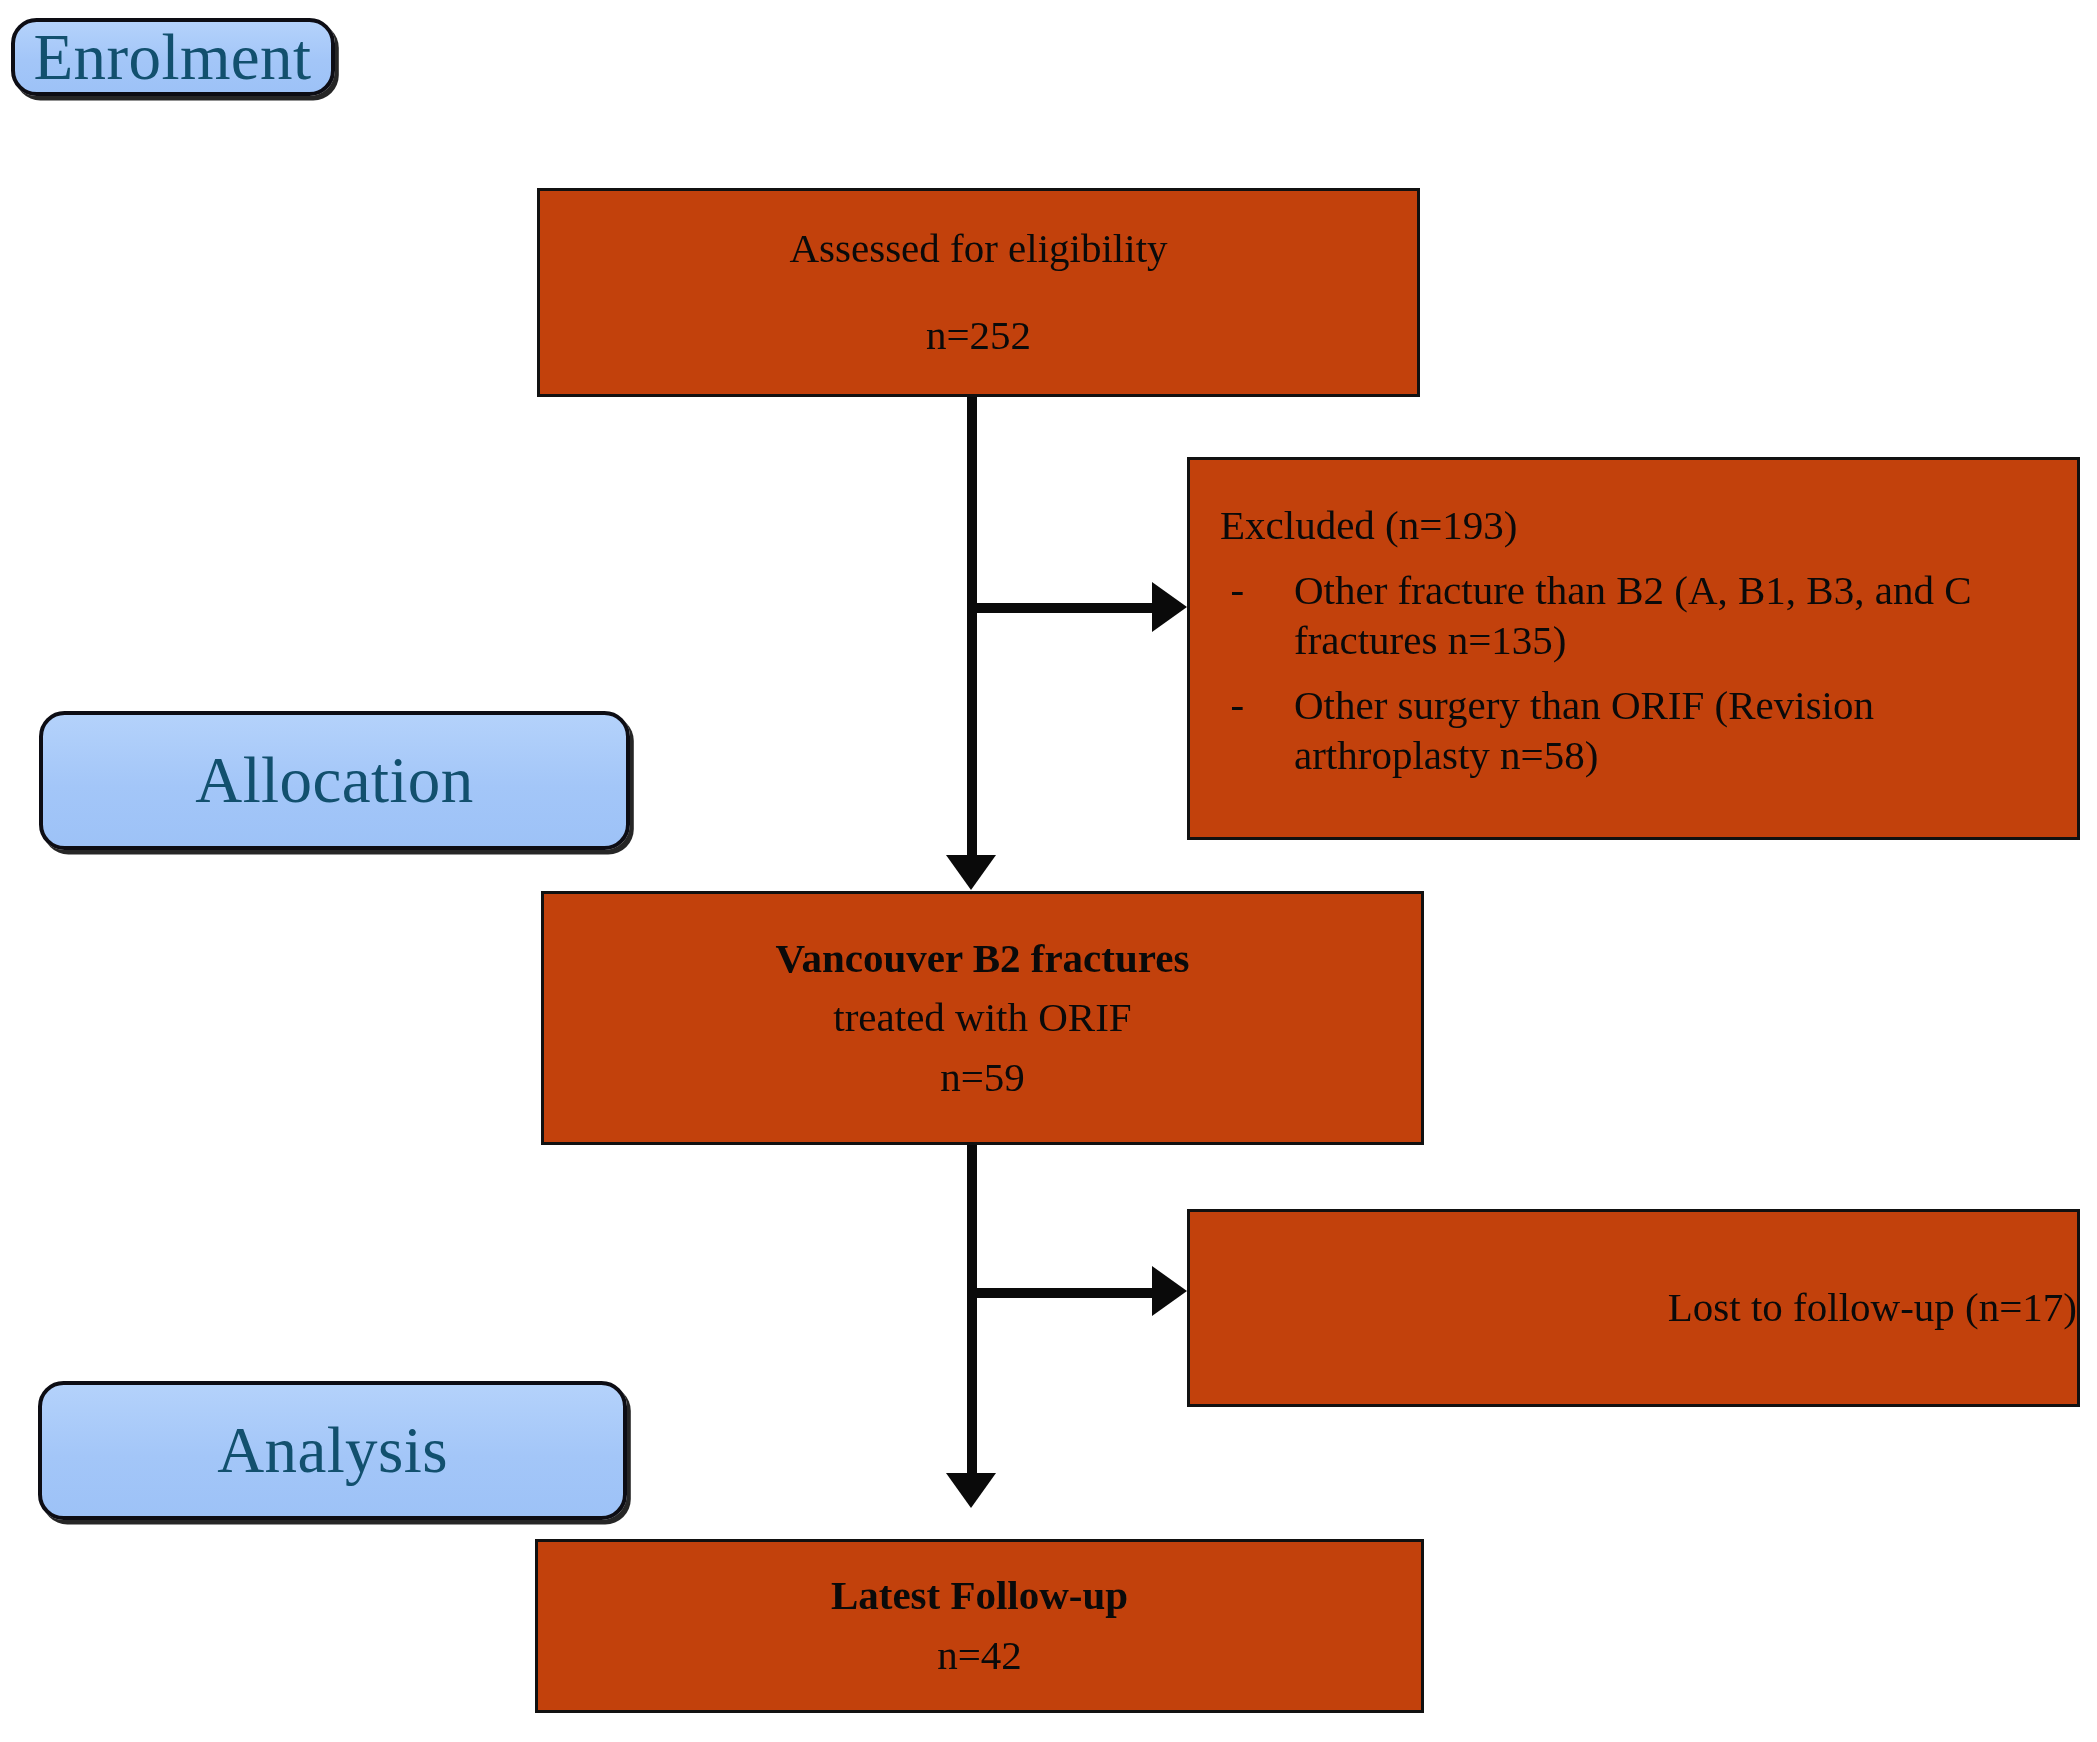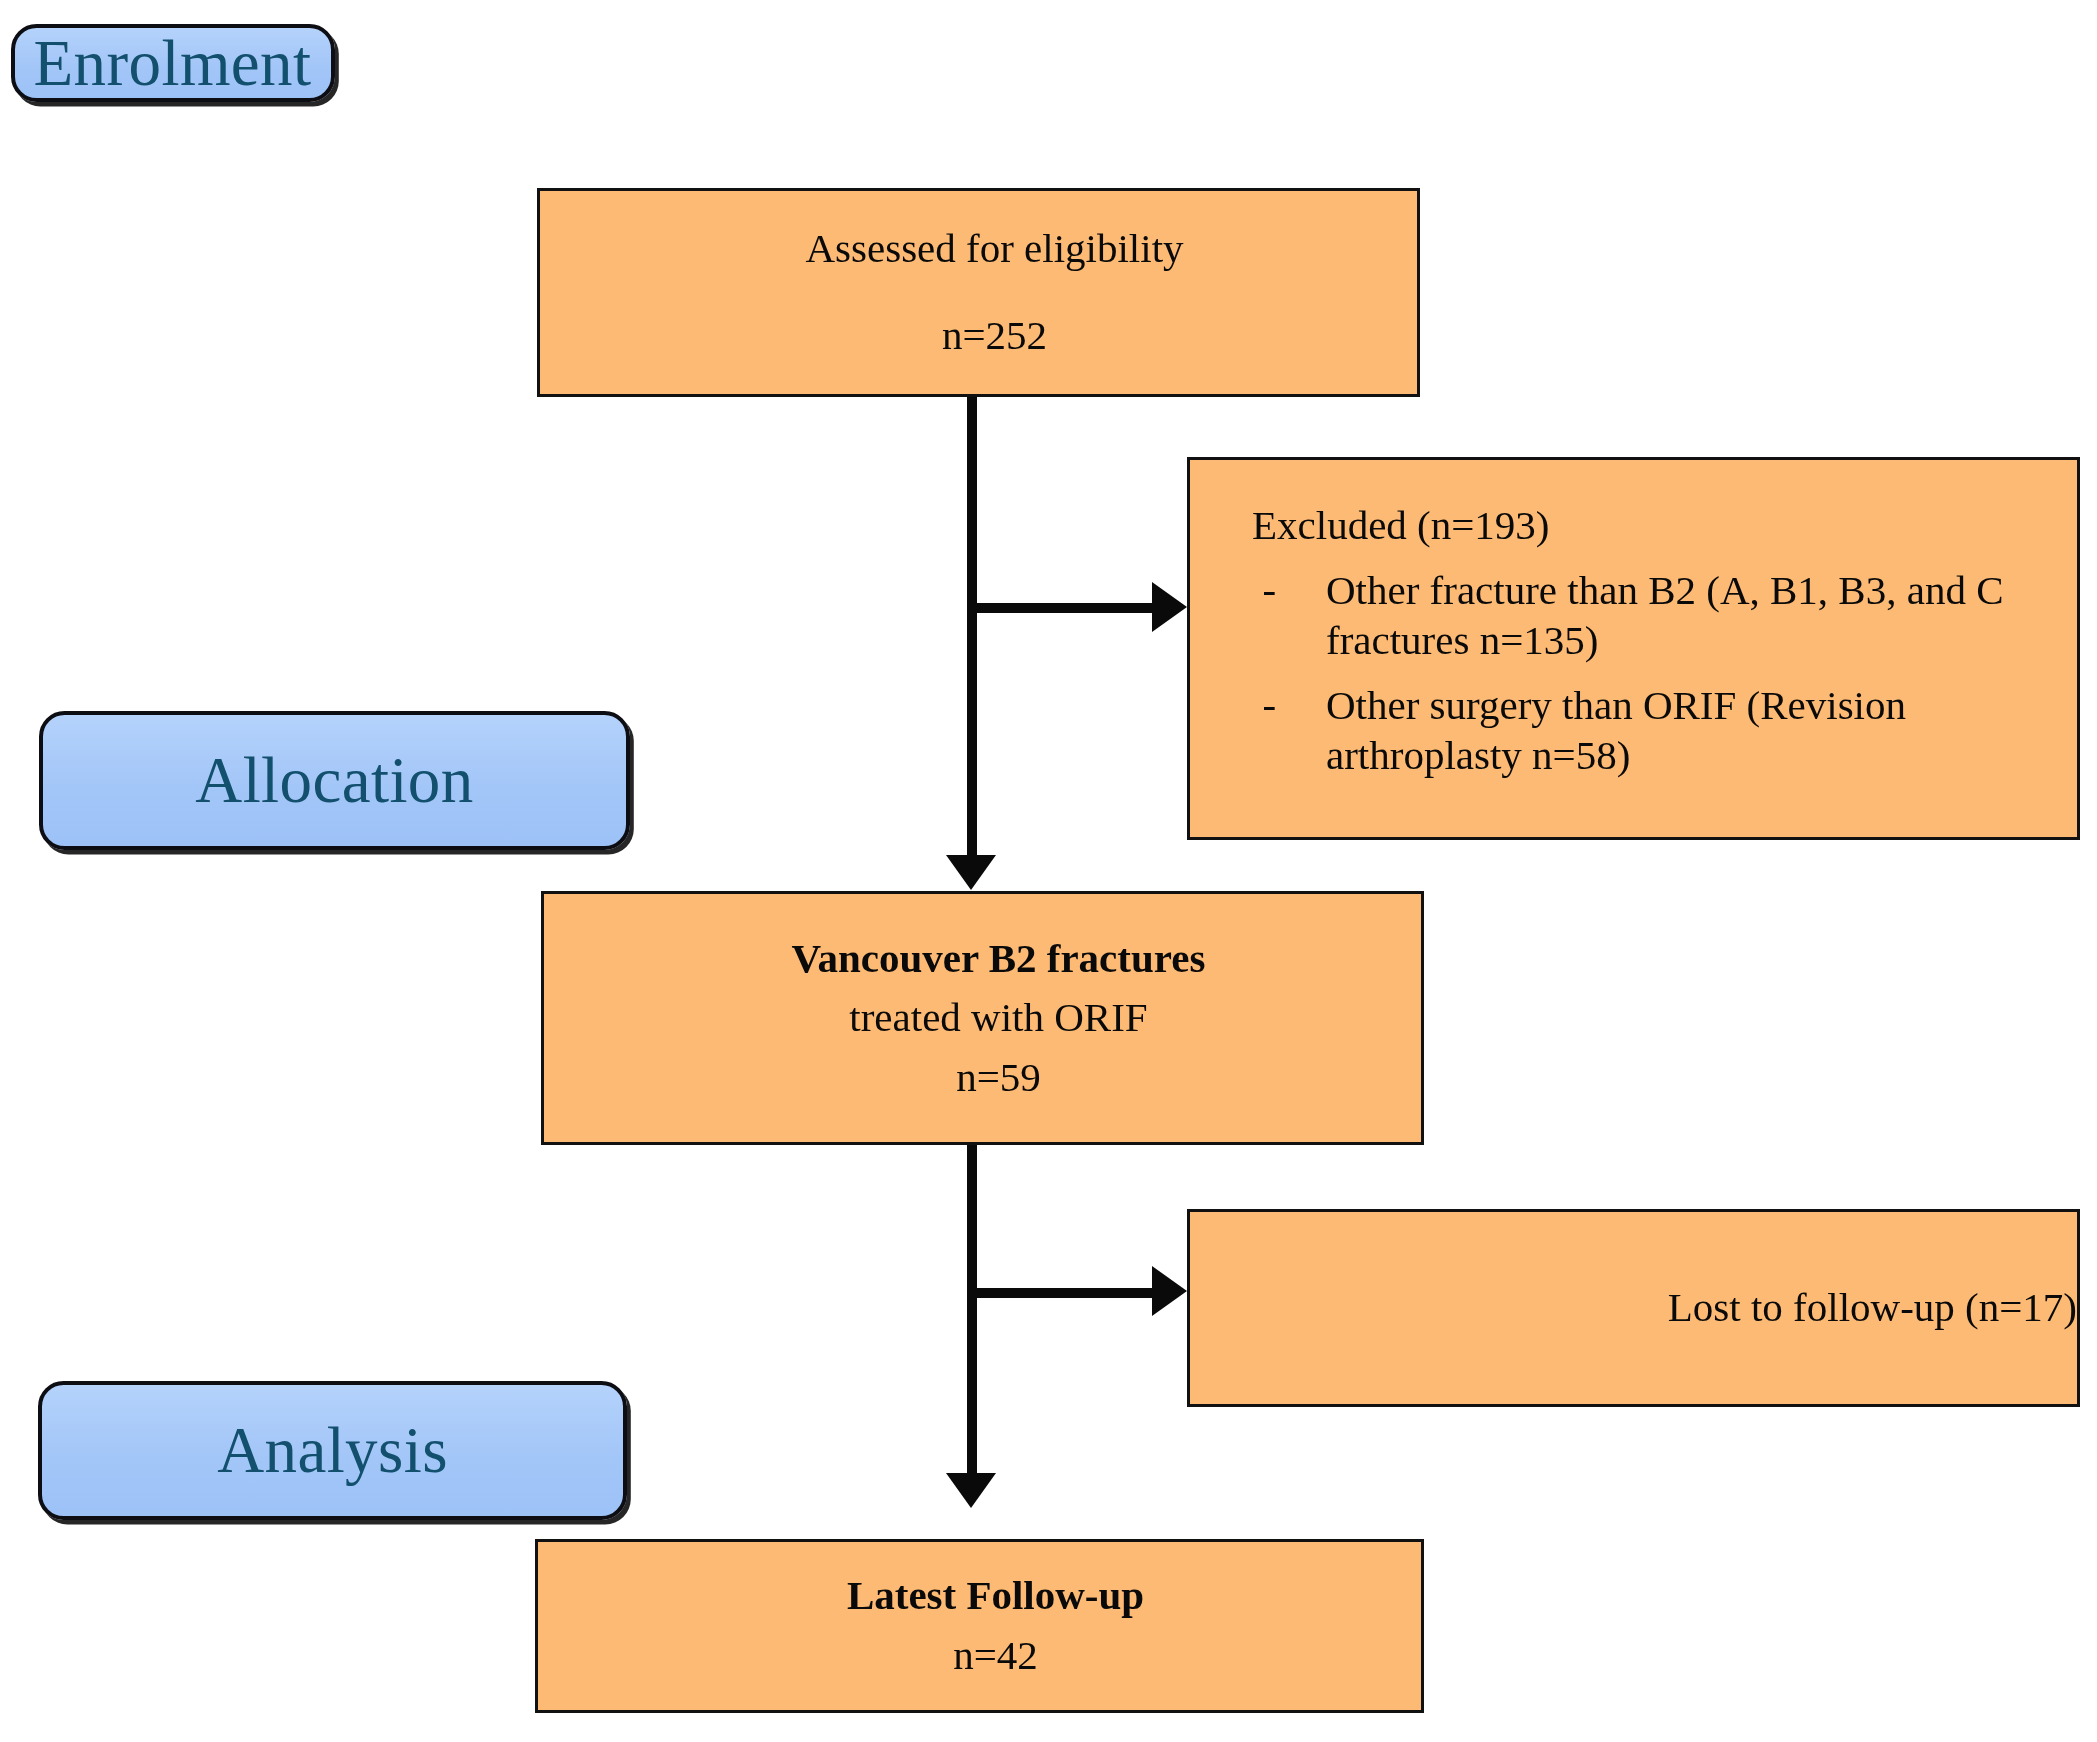"Enrolment" div.stage-badge { top: 24px -> 18px }
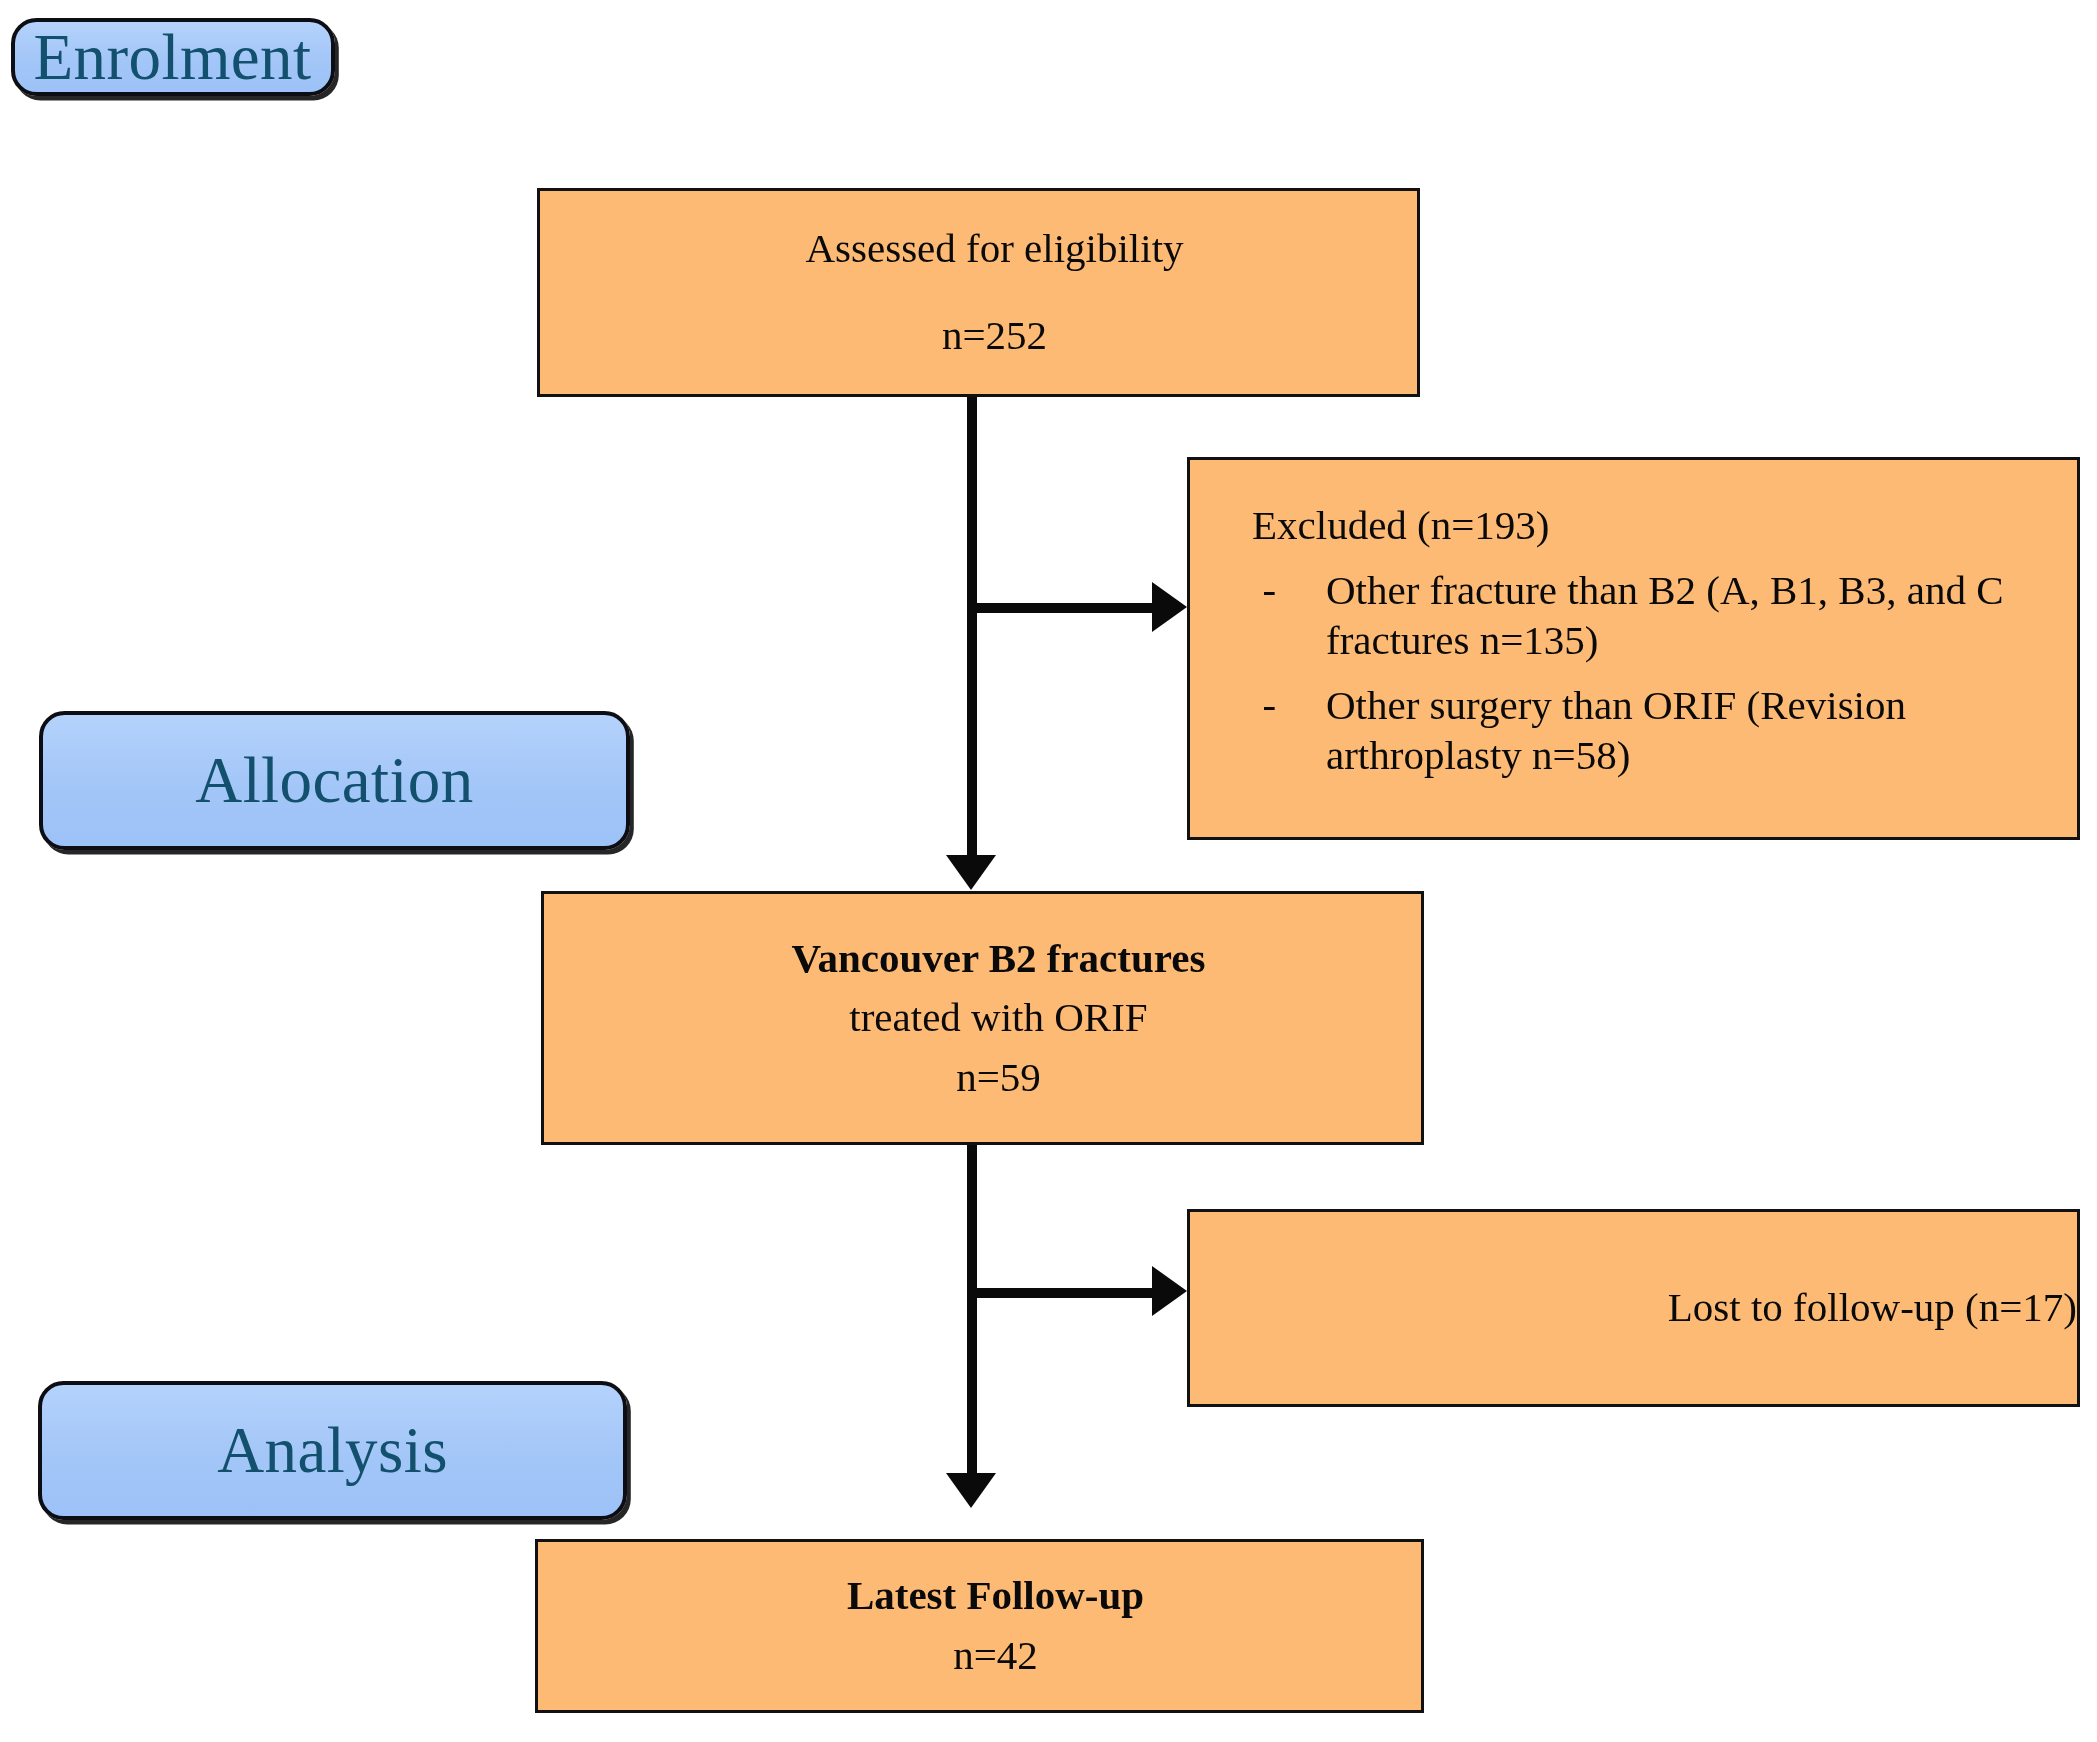"Assessed for eligibility" .flow-box { background: #fdba74 -> #c2410c; padding-left: 32px -> none }
